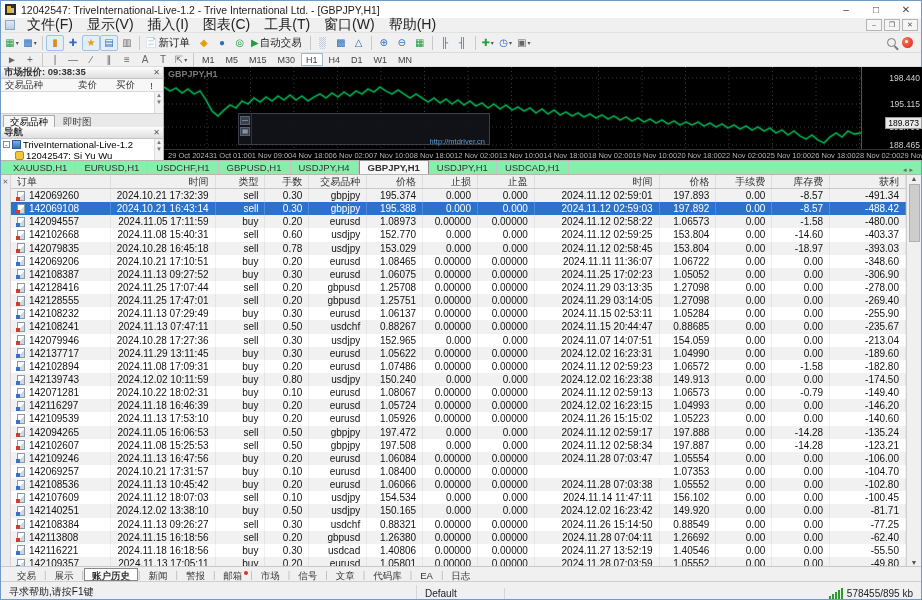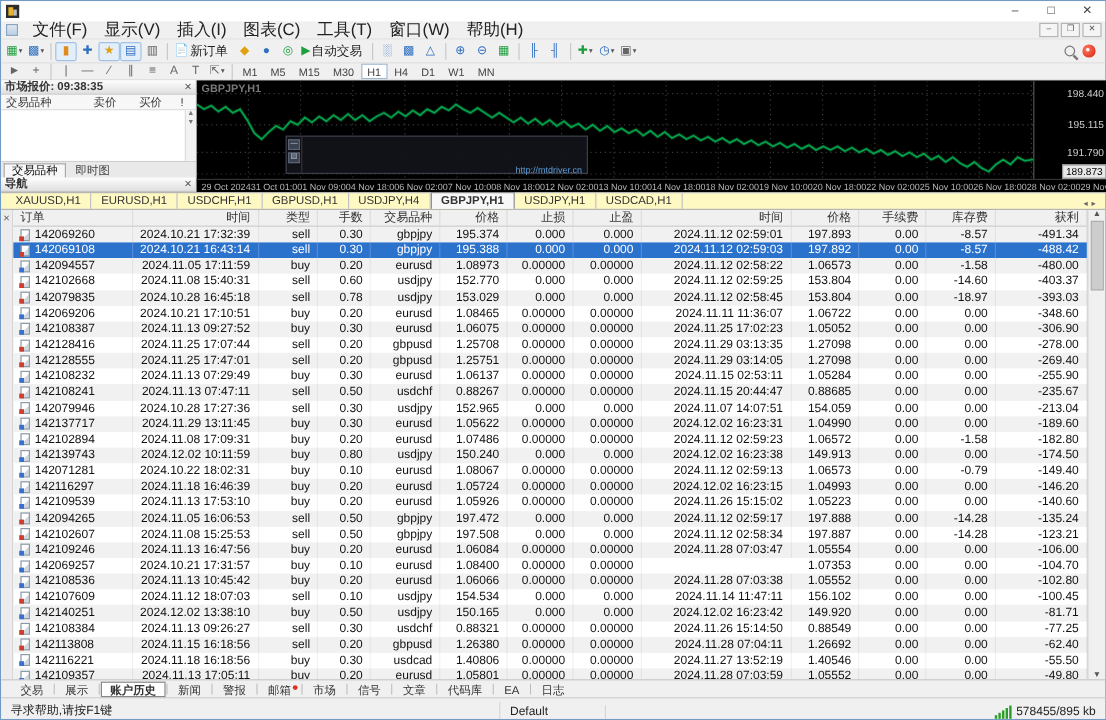"12042547: TriveInternational-Live-1.2 -" span.title-text { html: none -> <span>12042547: TriveInternational-Live-1.2 - Trive International Ltd. - [GBPJPY,H1]</span> }
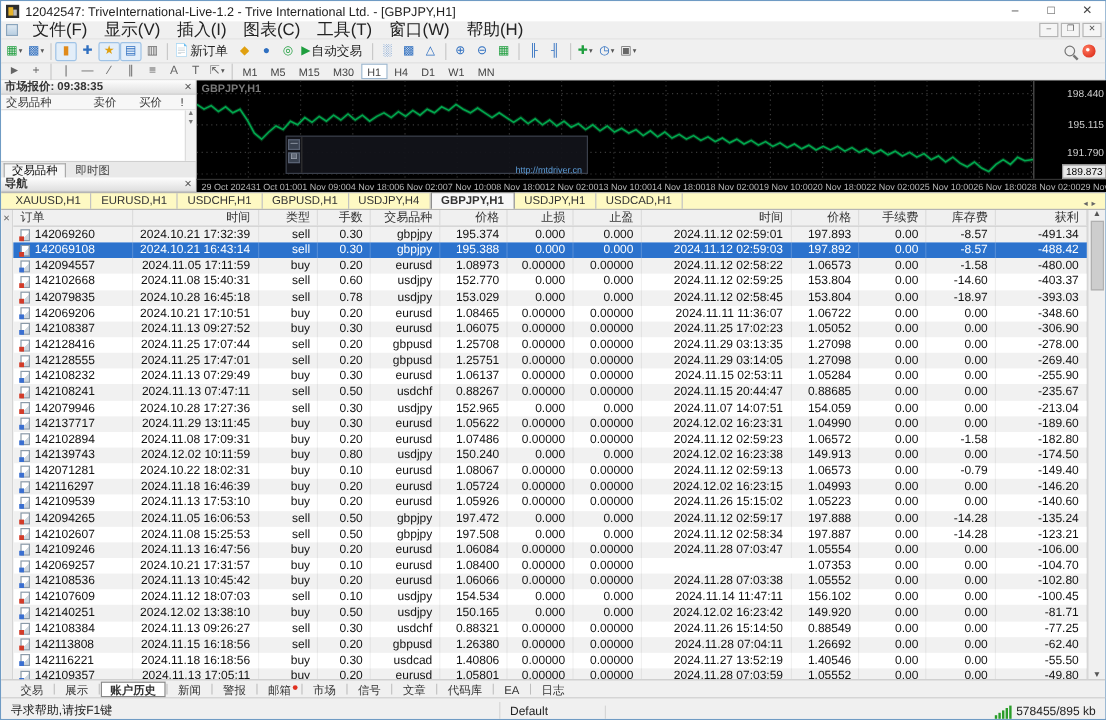"189.873" div.pa-current { top: 76px -> 56px }
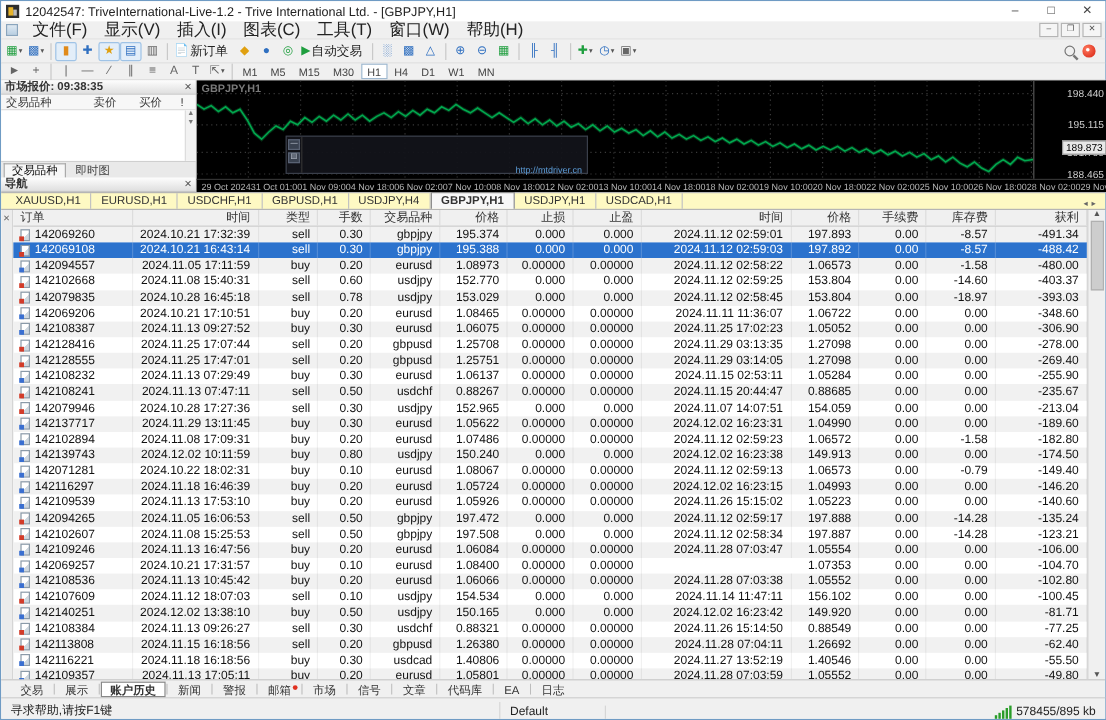"TriveInternational-Live-1.2" div.nav-tree { html: none -> <div> <div> <span>-</span> <span></span> <span>TriveInternational-Live-1.2</span> </div> <div> <span></span> <span>12042547: Si Yu Wu</span> </div> <div>▲<br>▼</div> </div> }
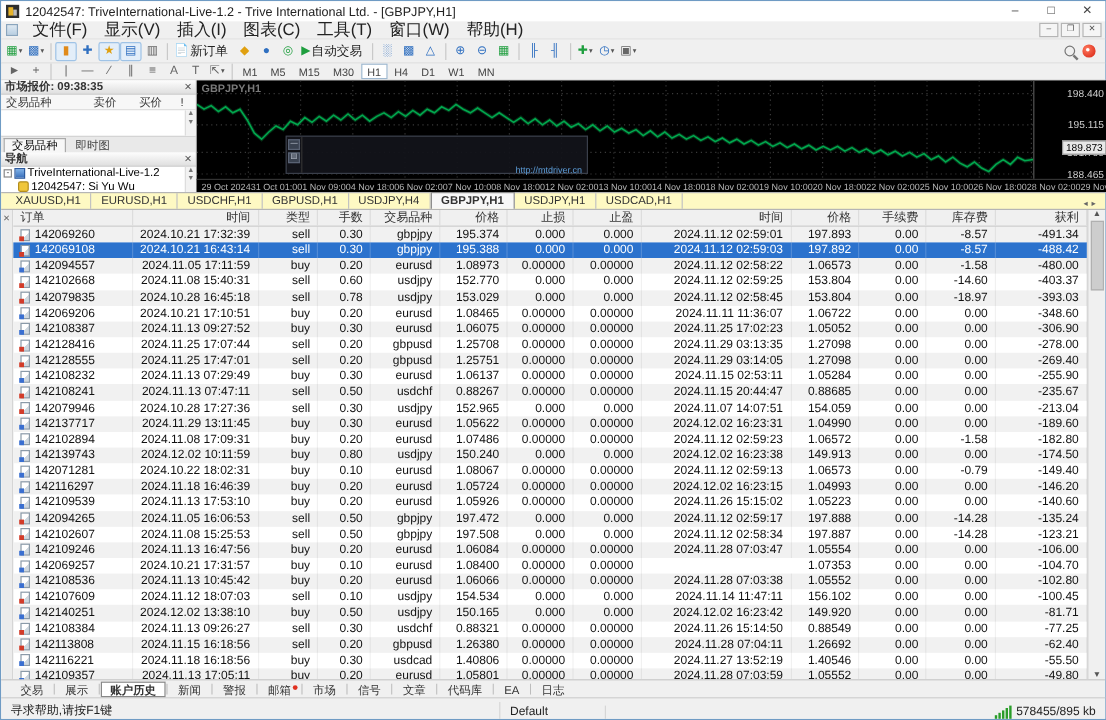"XAUUSD,H1" .ctabs { background: #fef9c3 -> #86efac }
